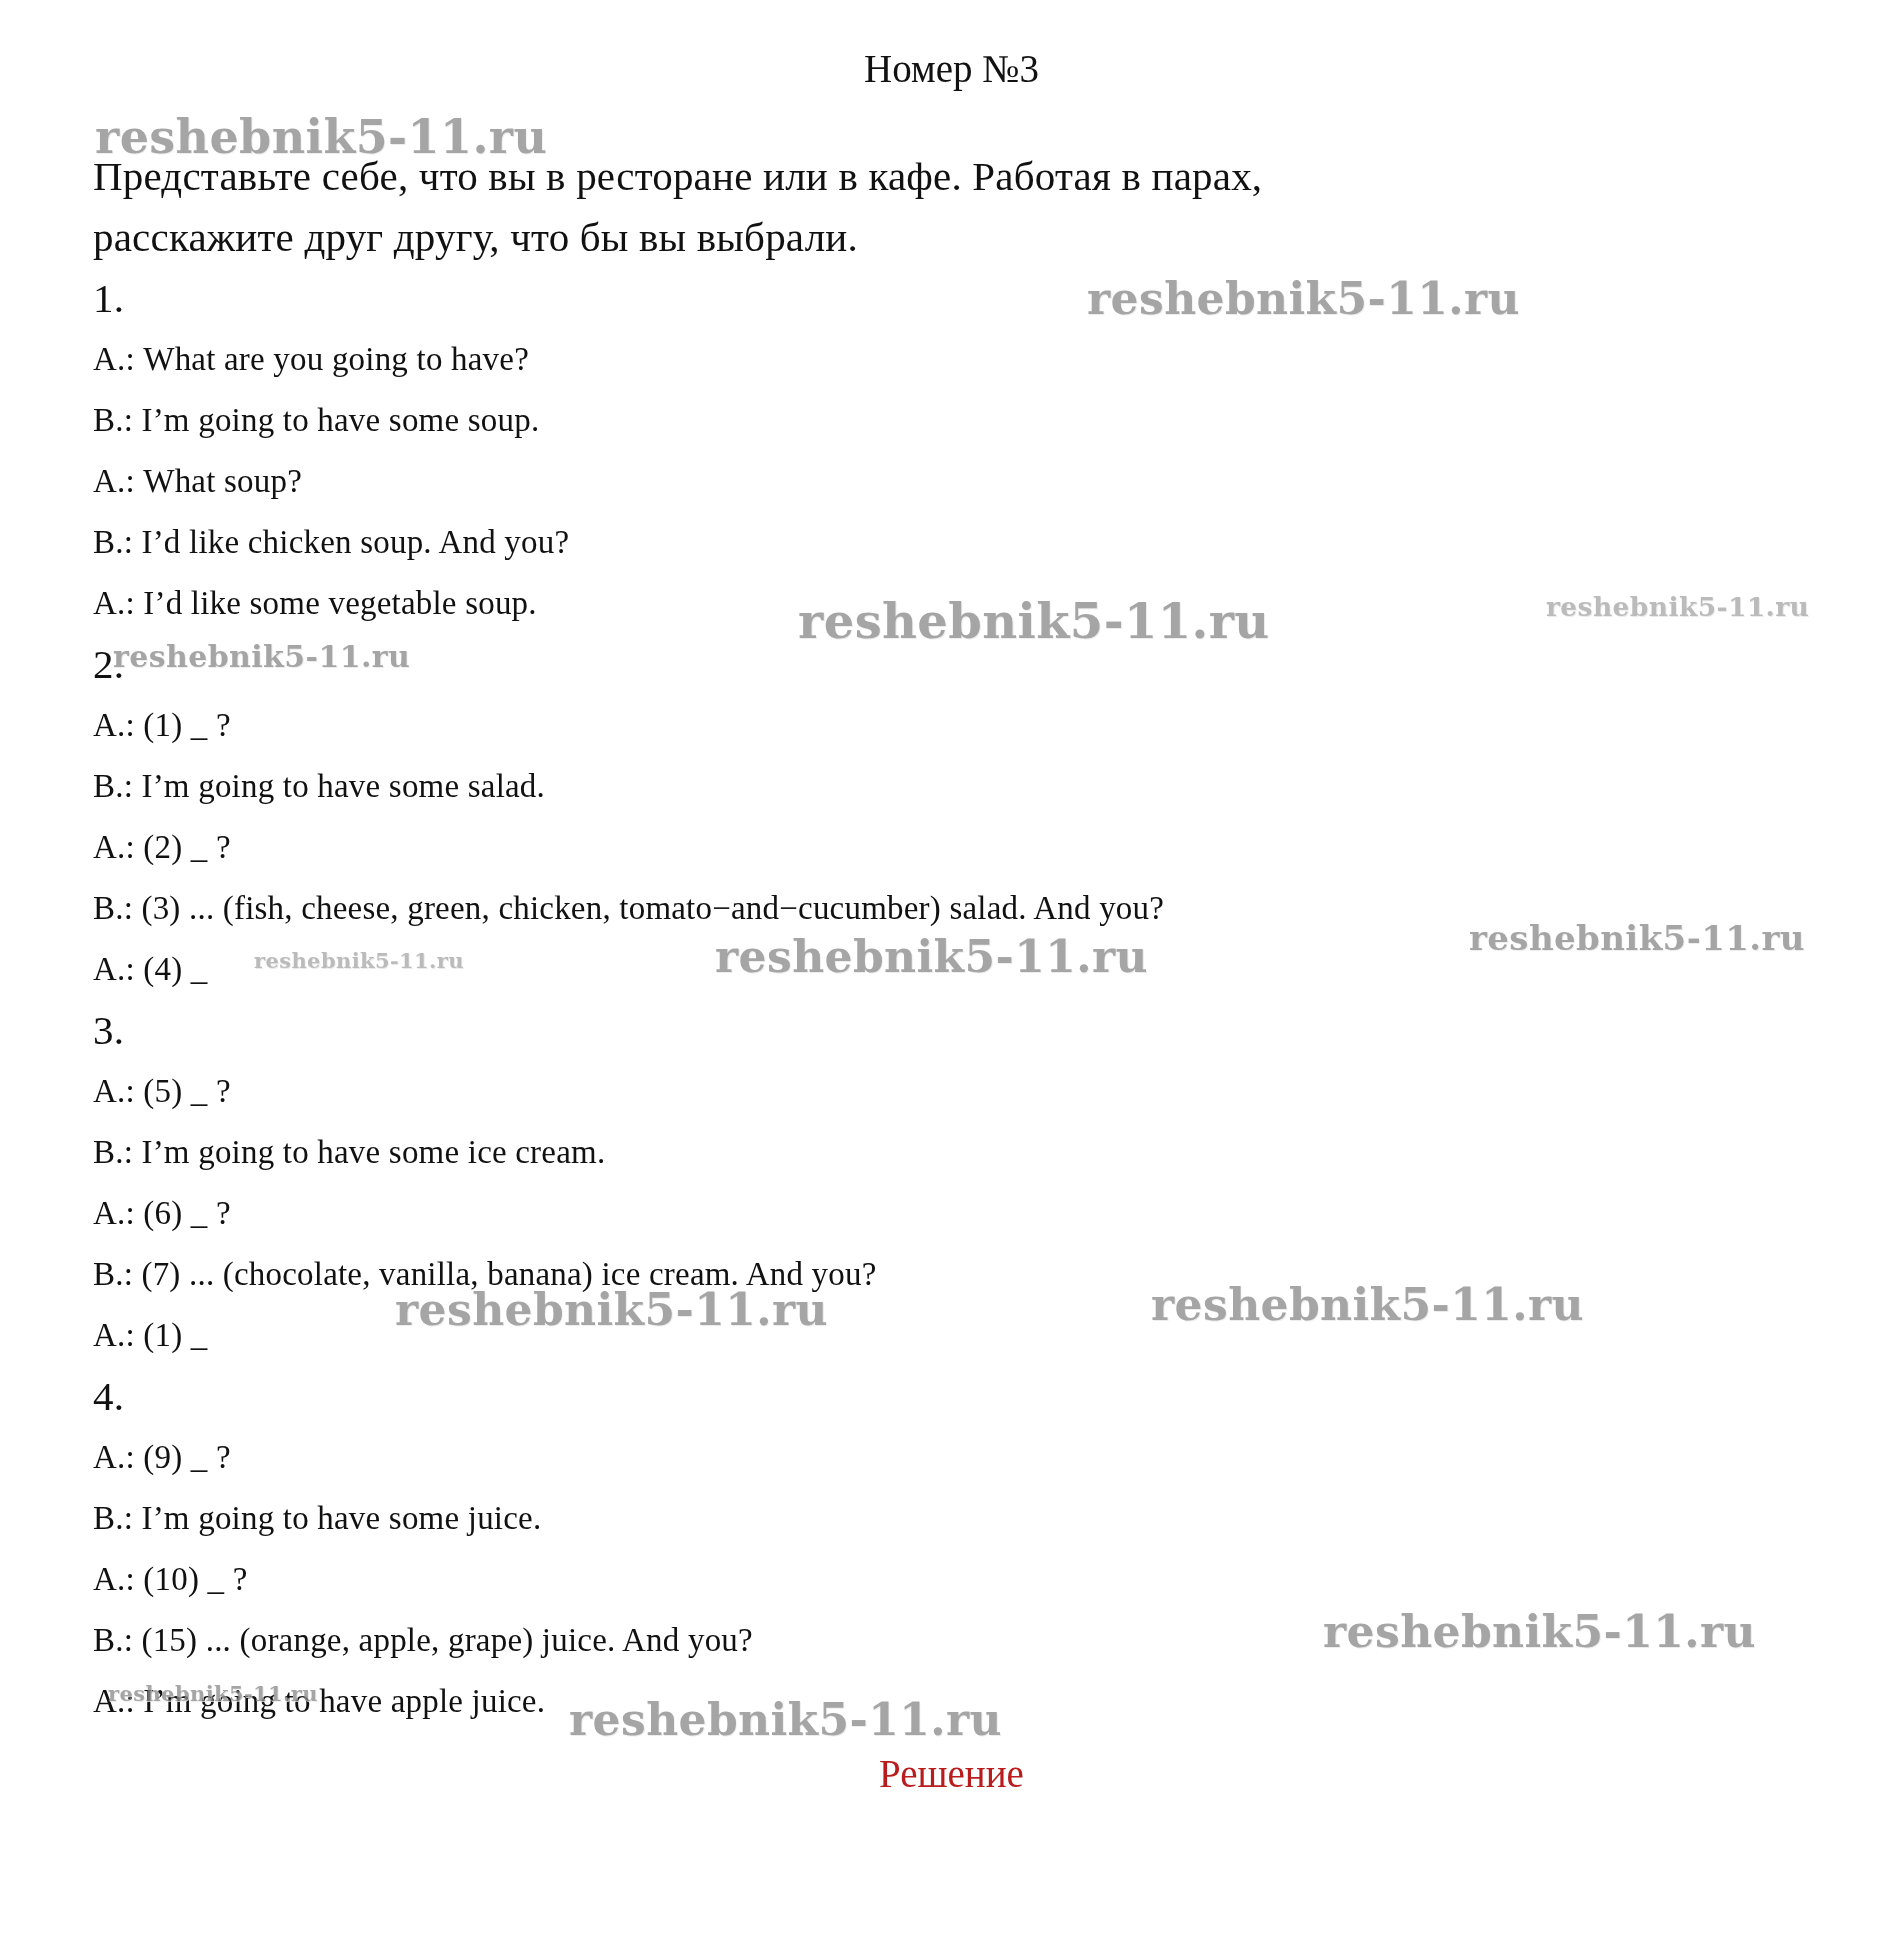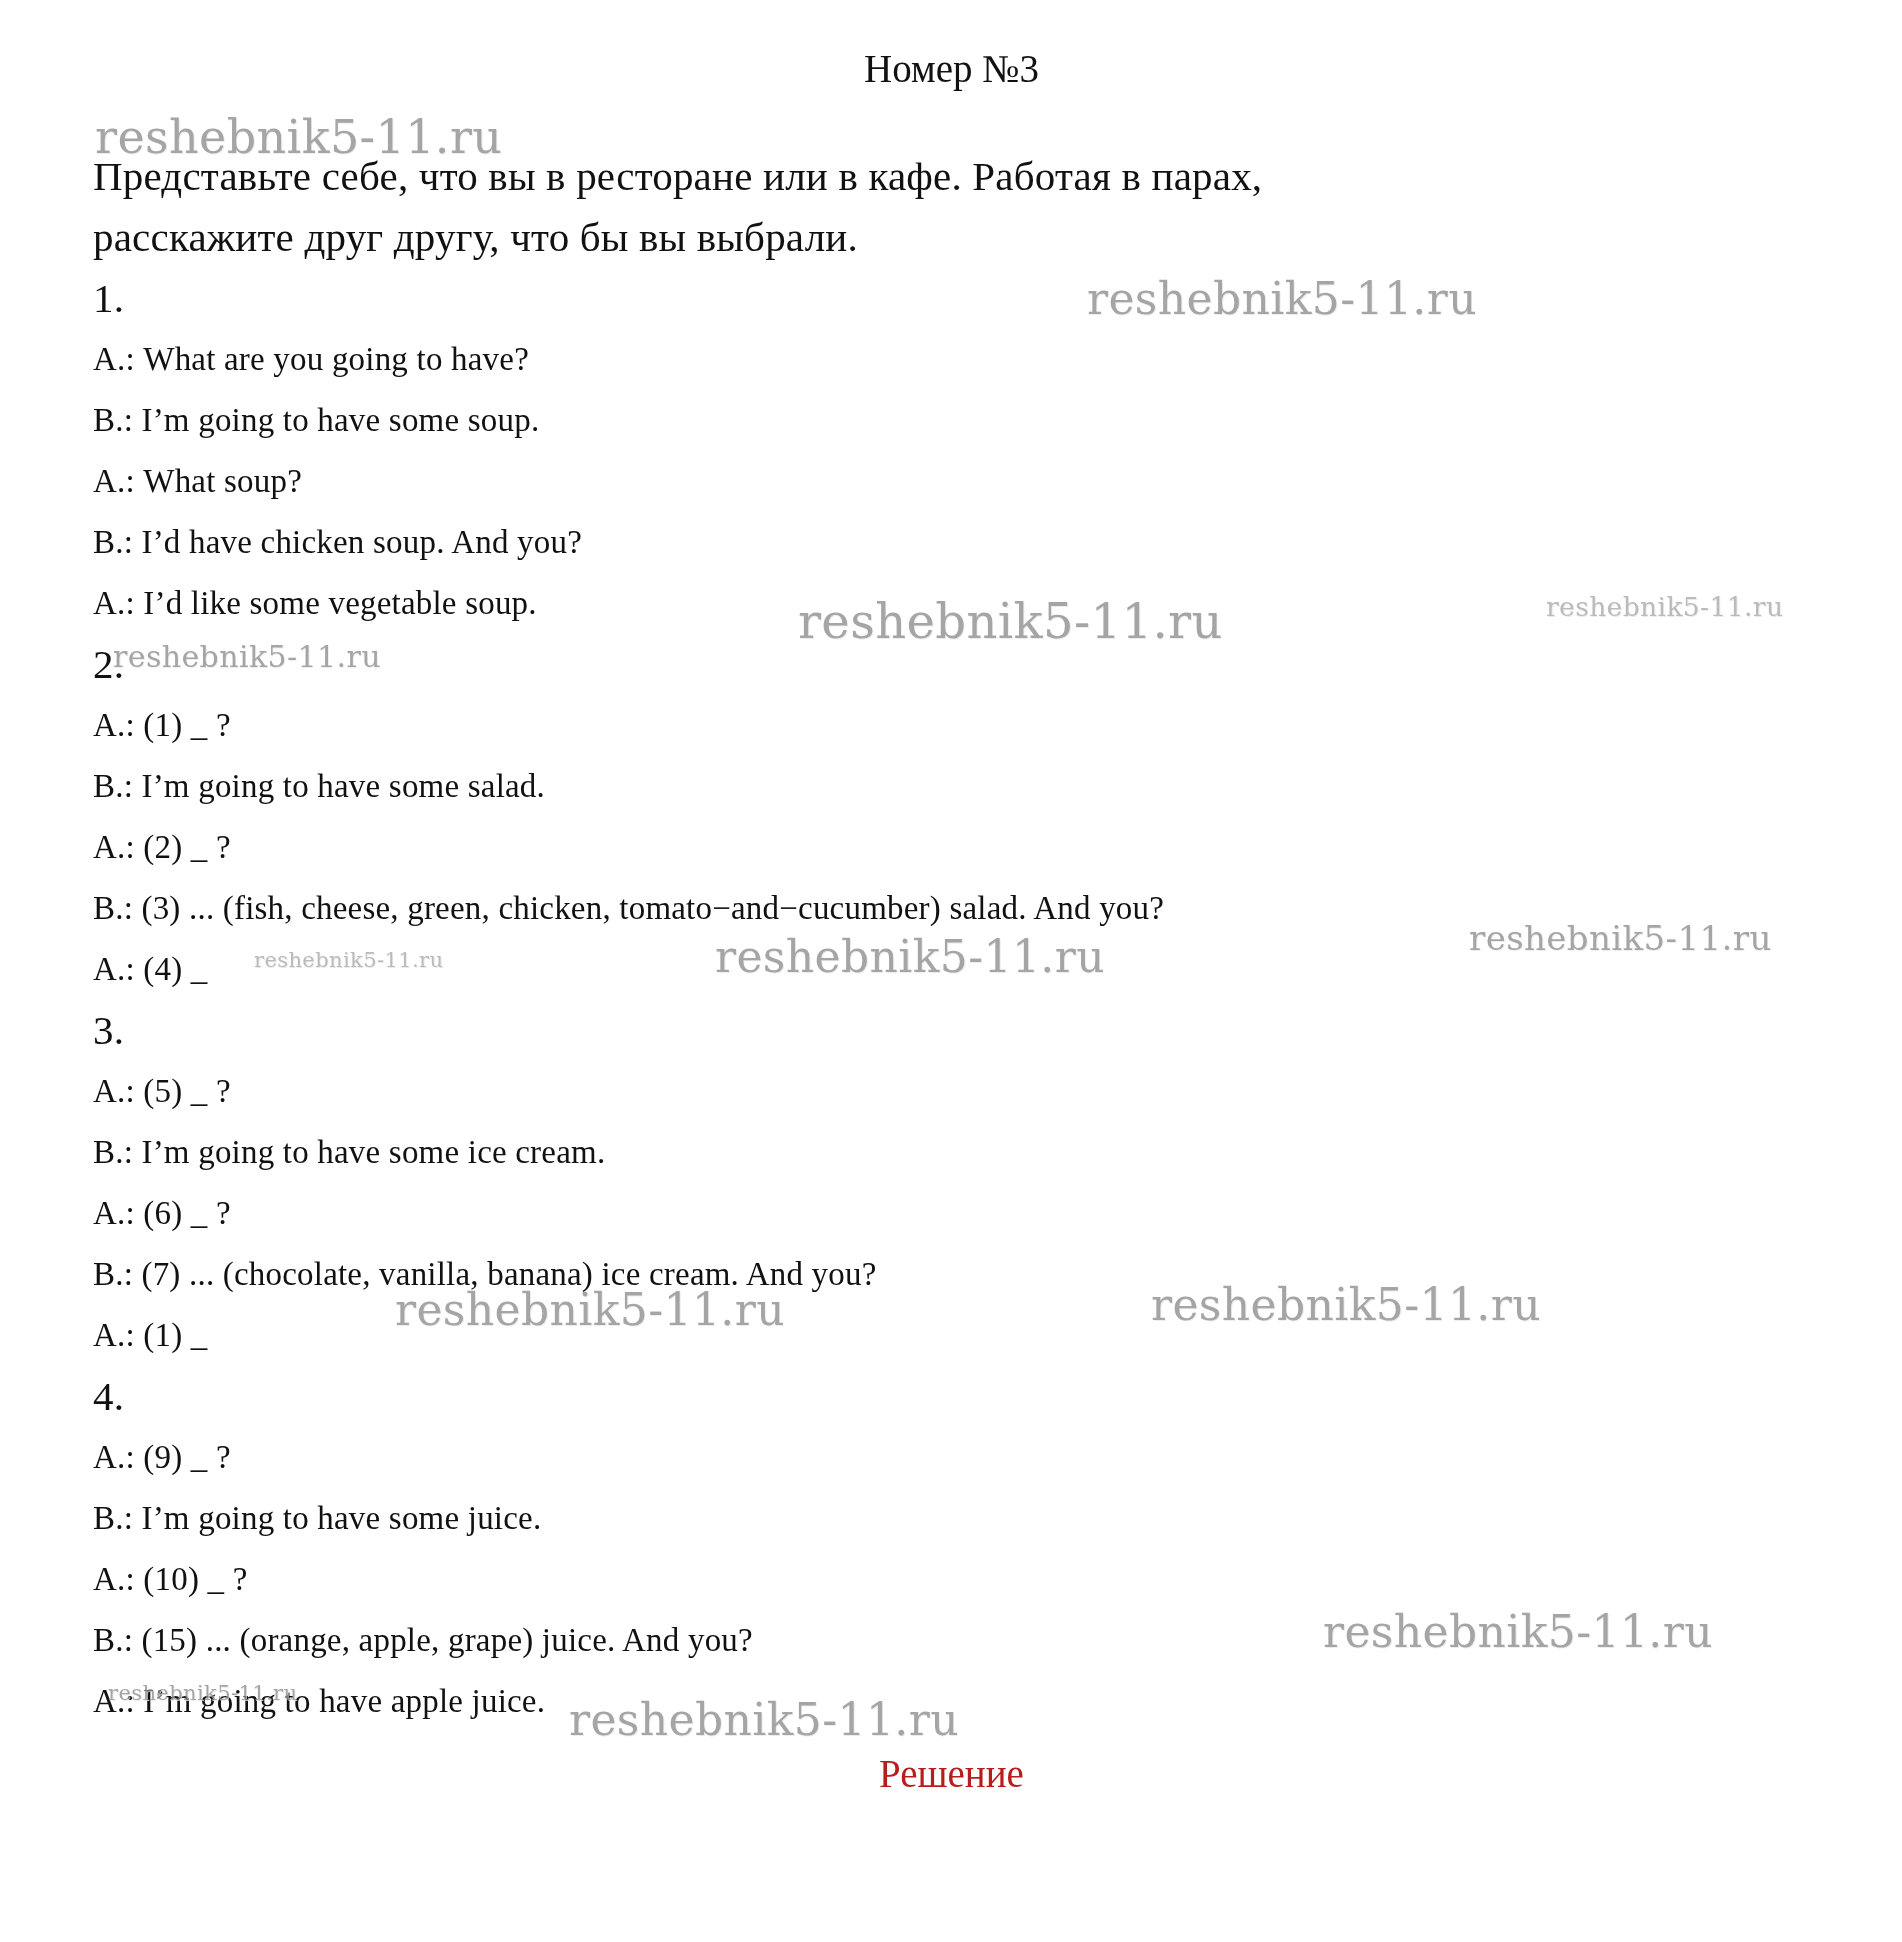"reshebnik5-11.ru" .wm { font-weight: normal -> bold }
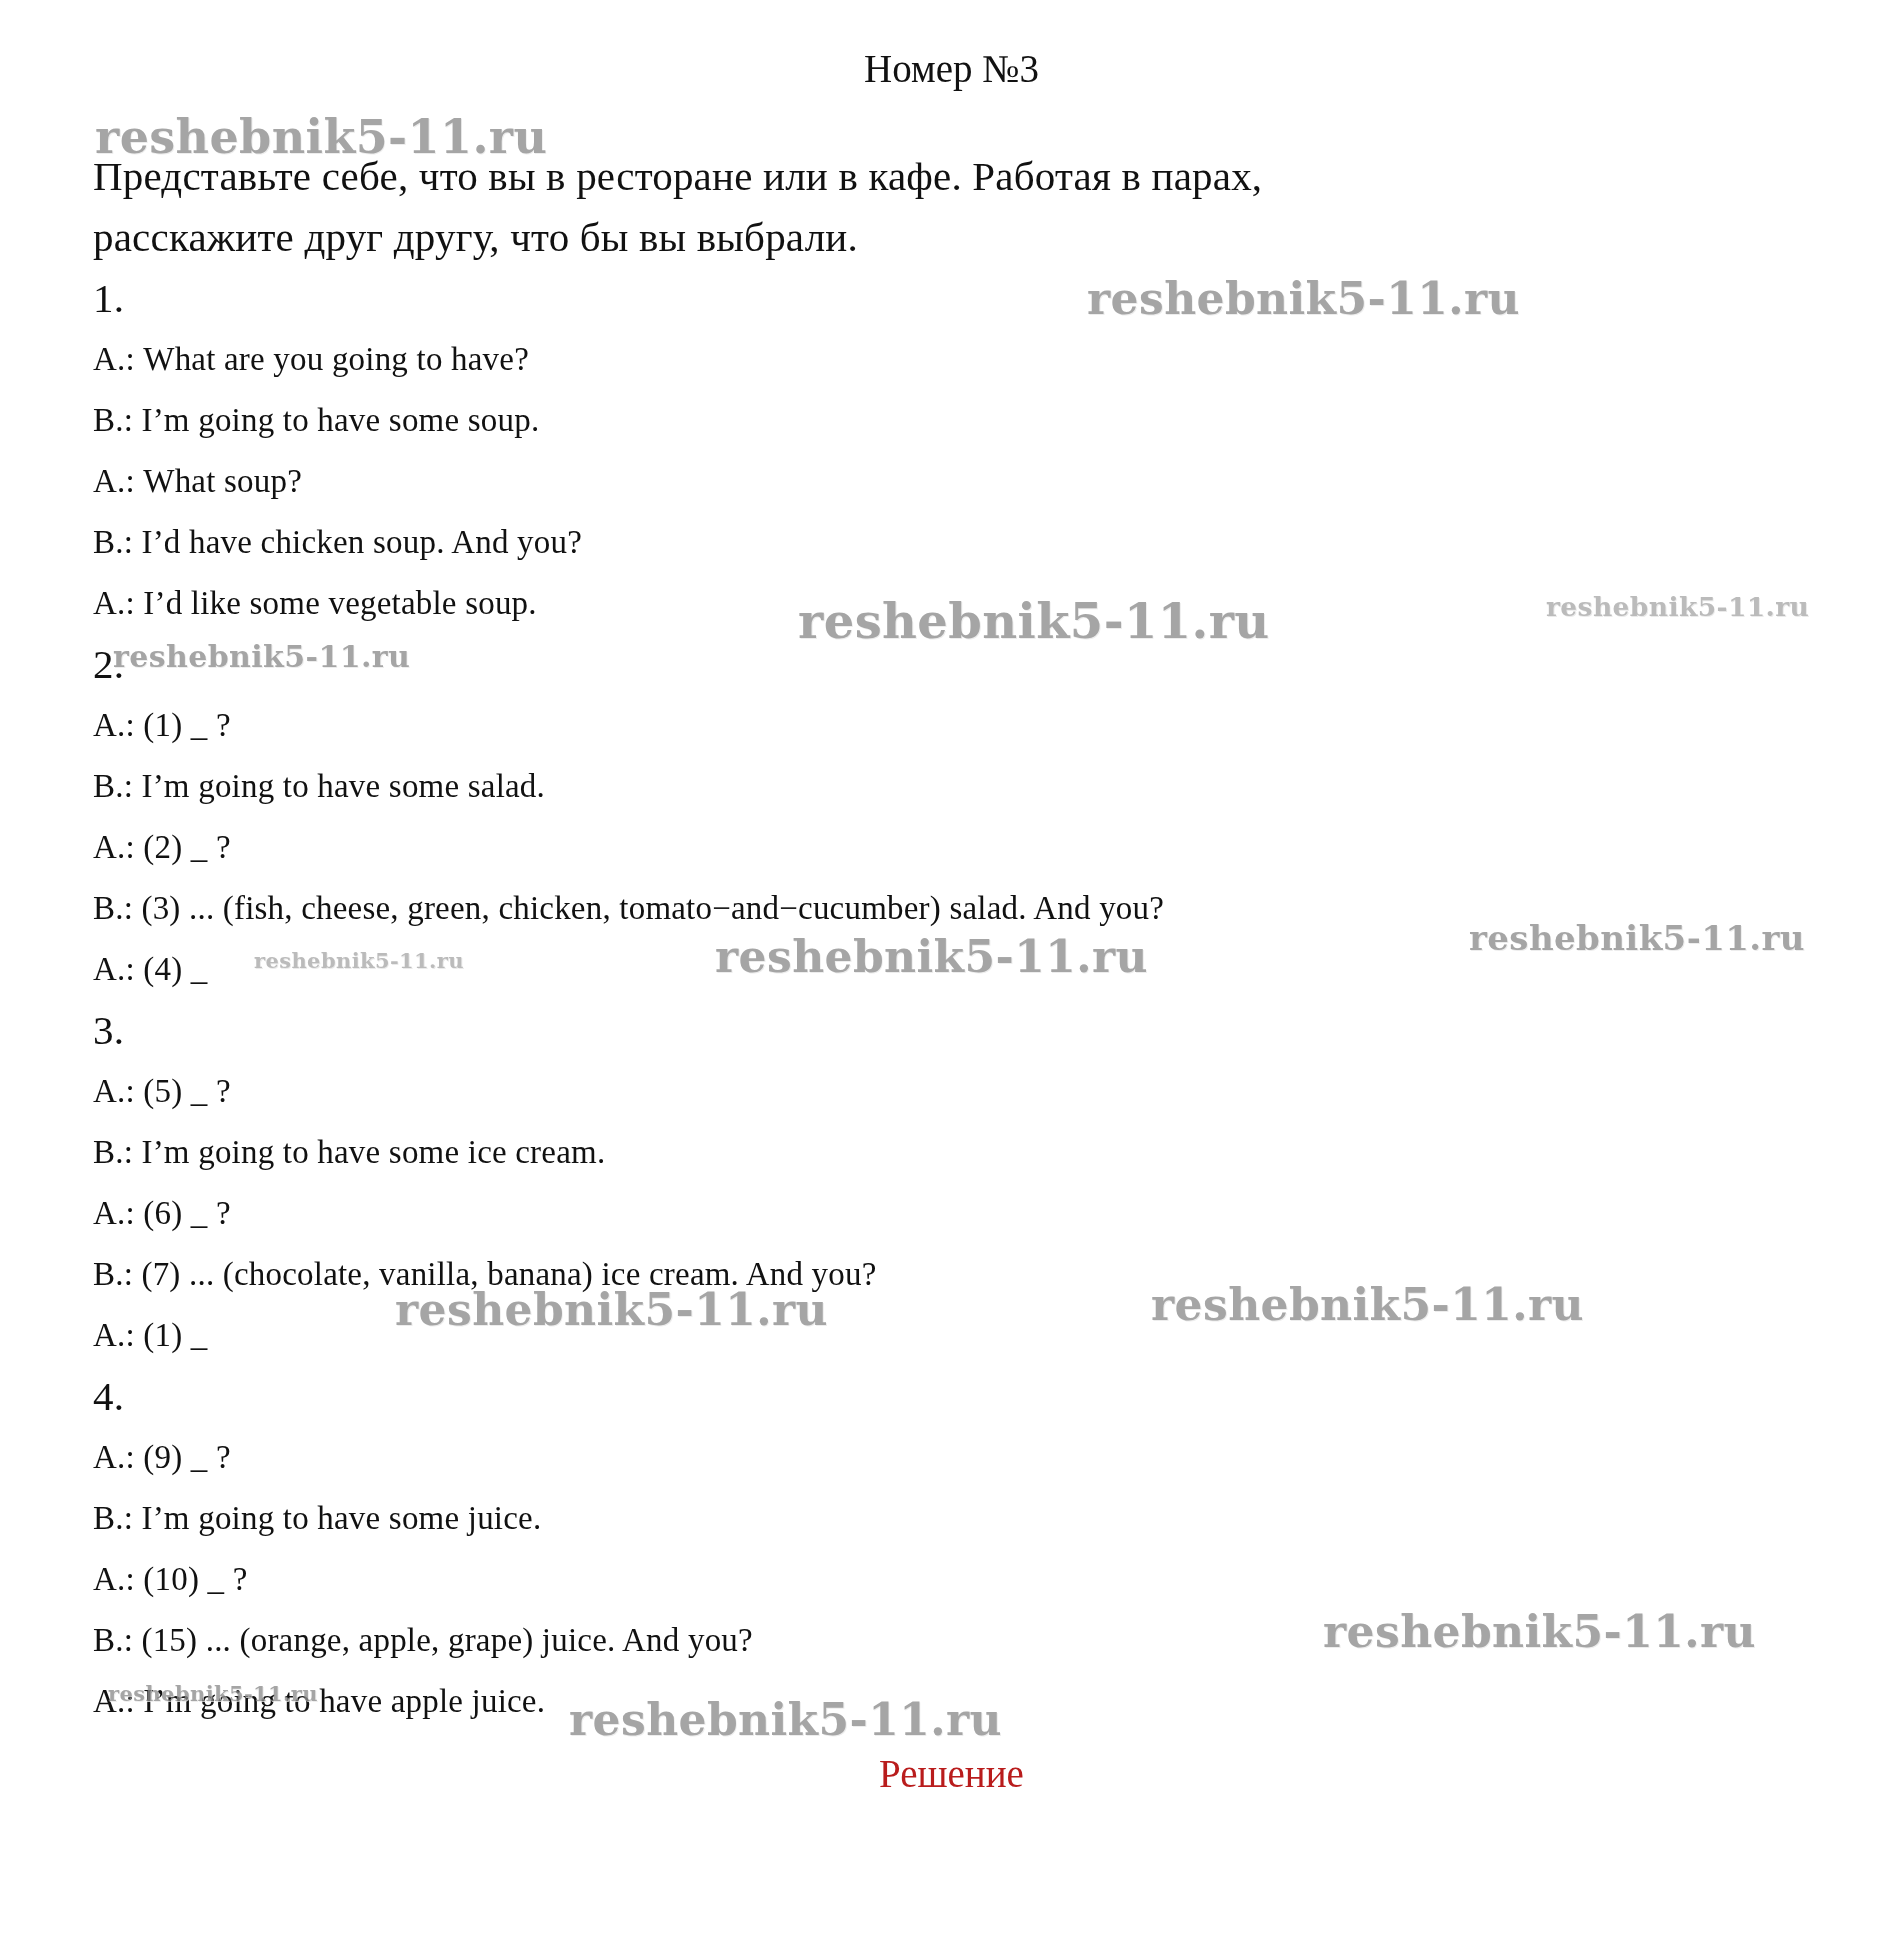"В.: I’d have chicken soup." div.line { text: have -> like }
